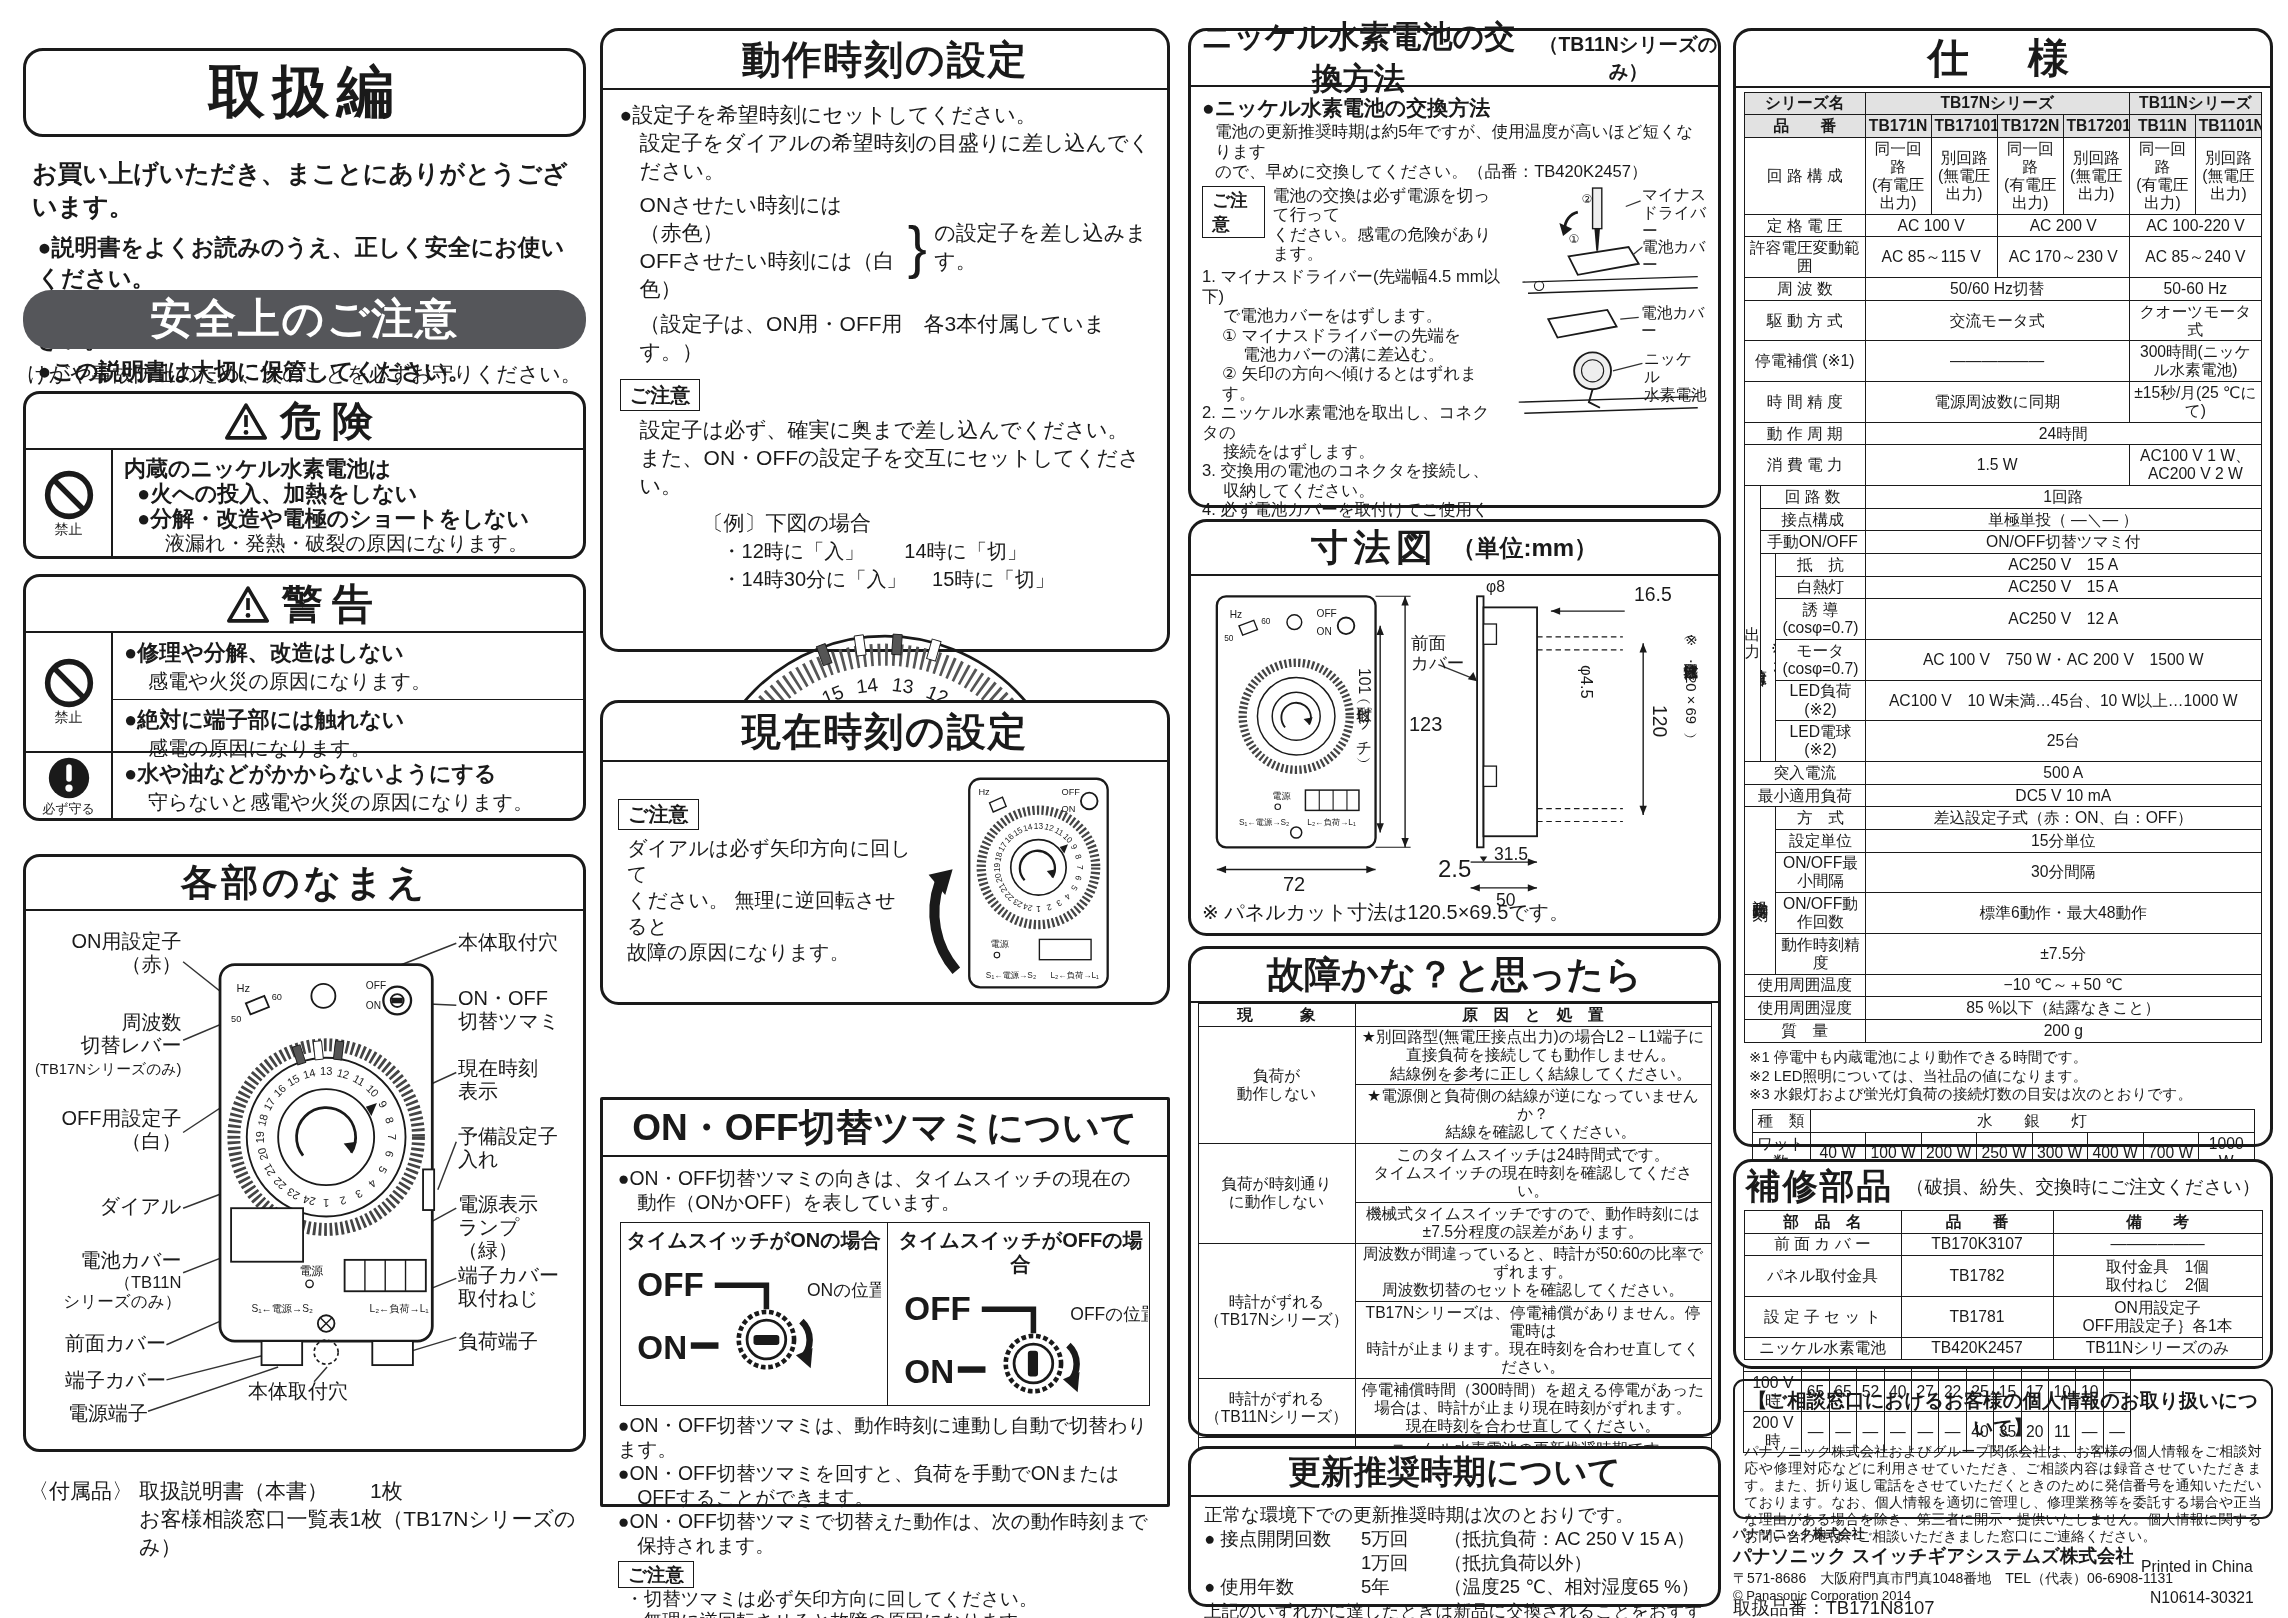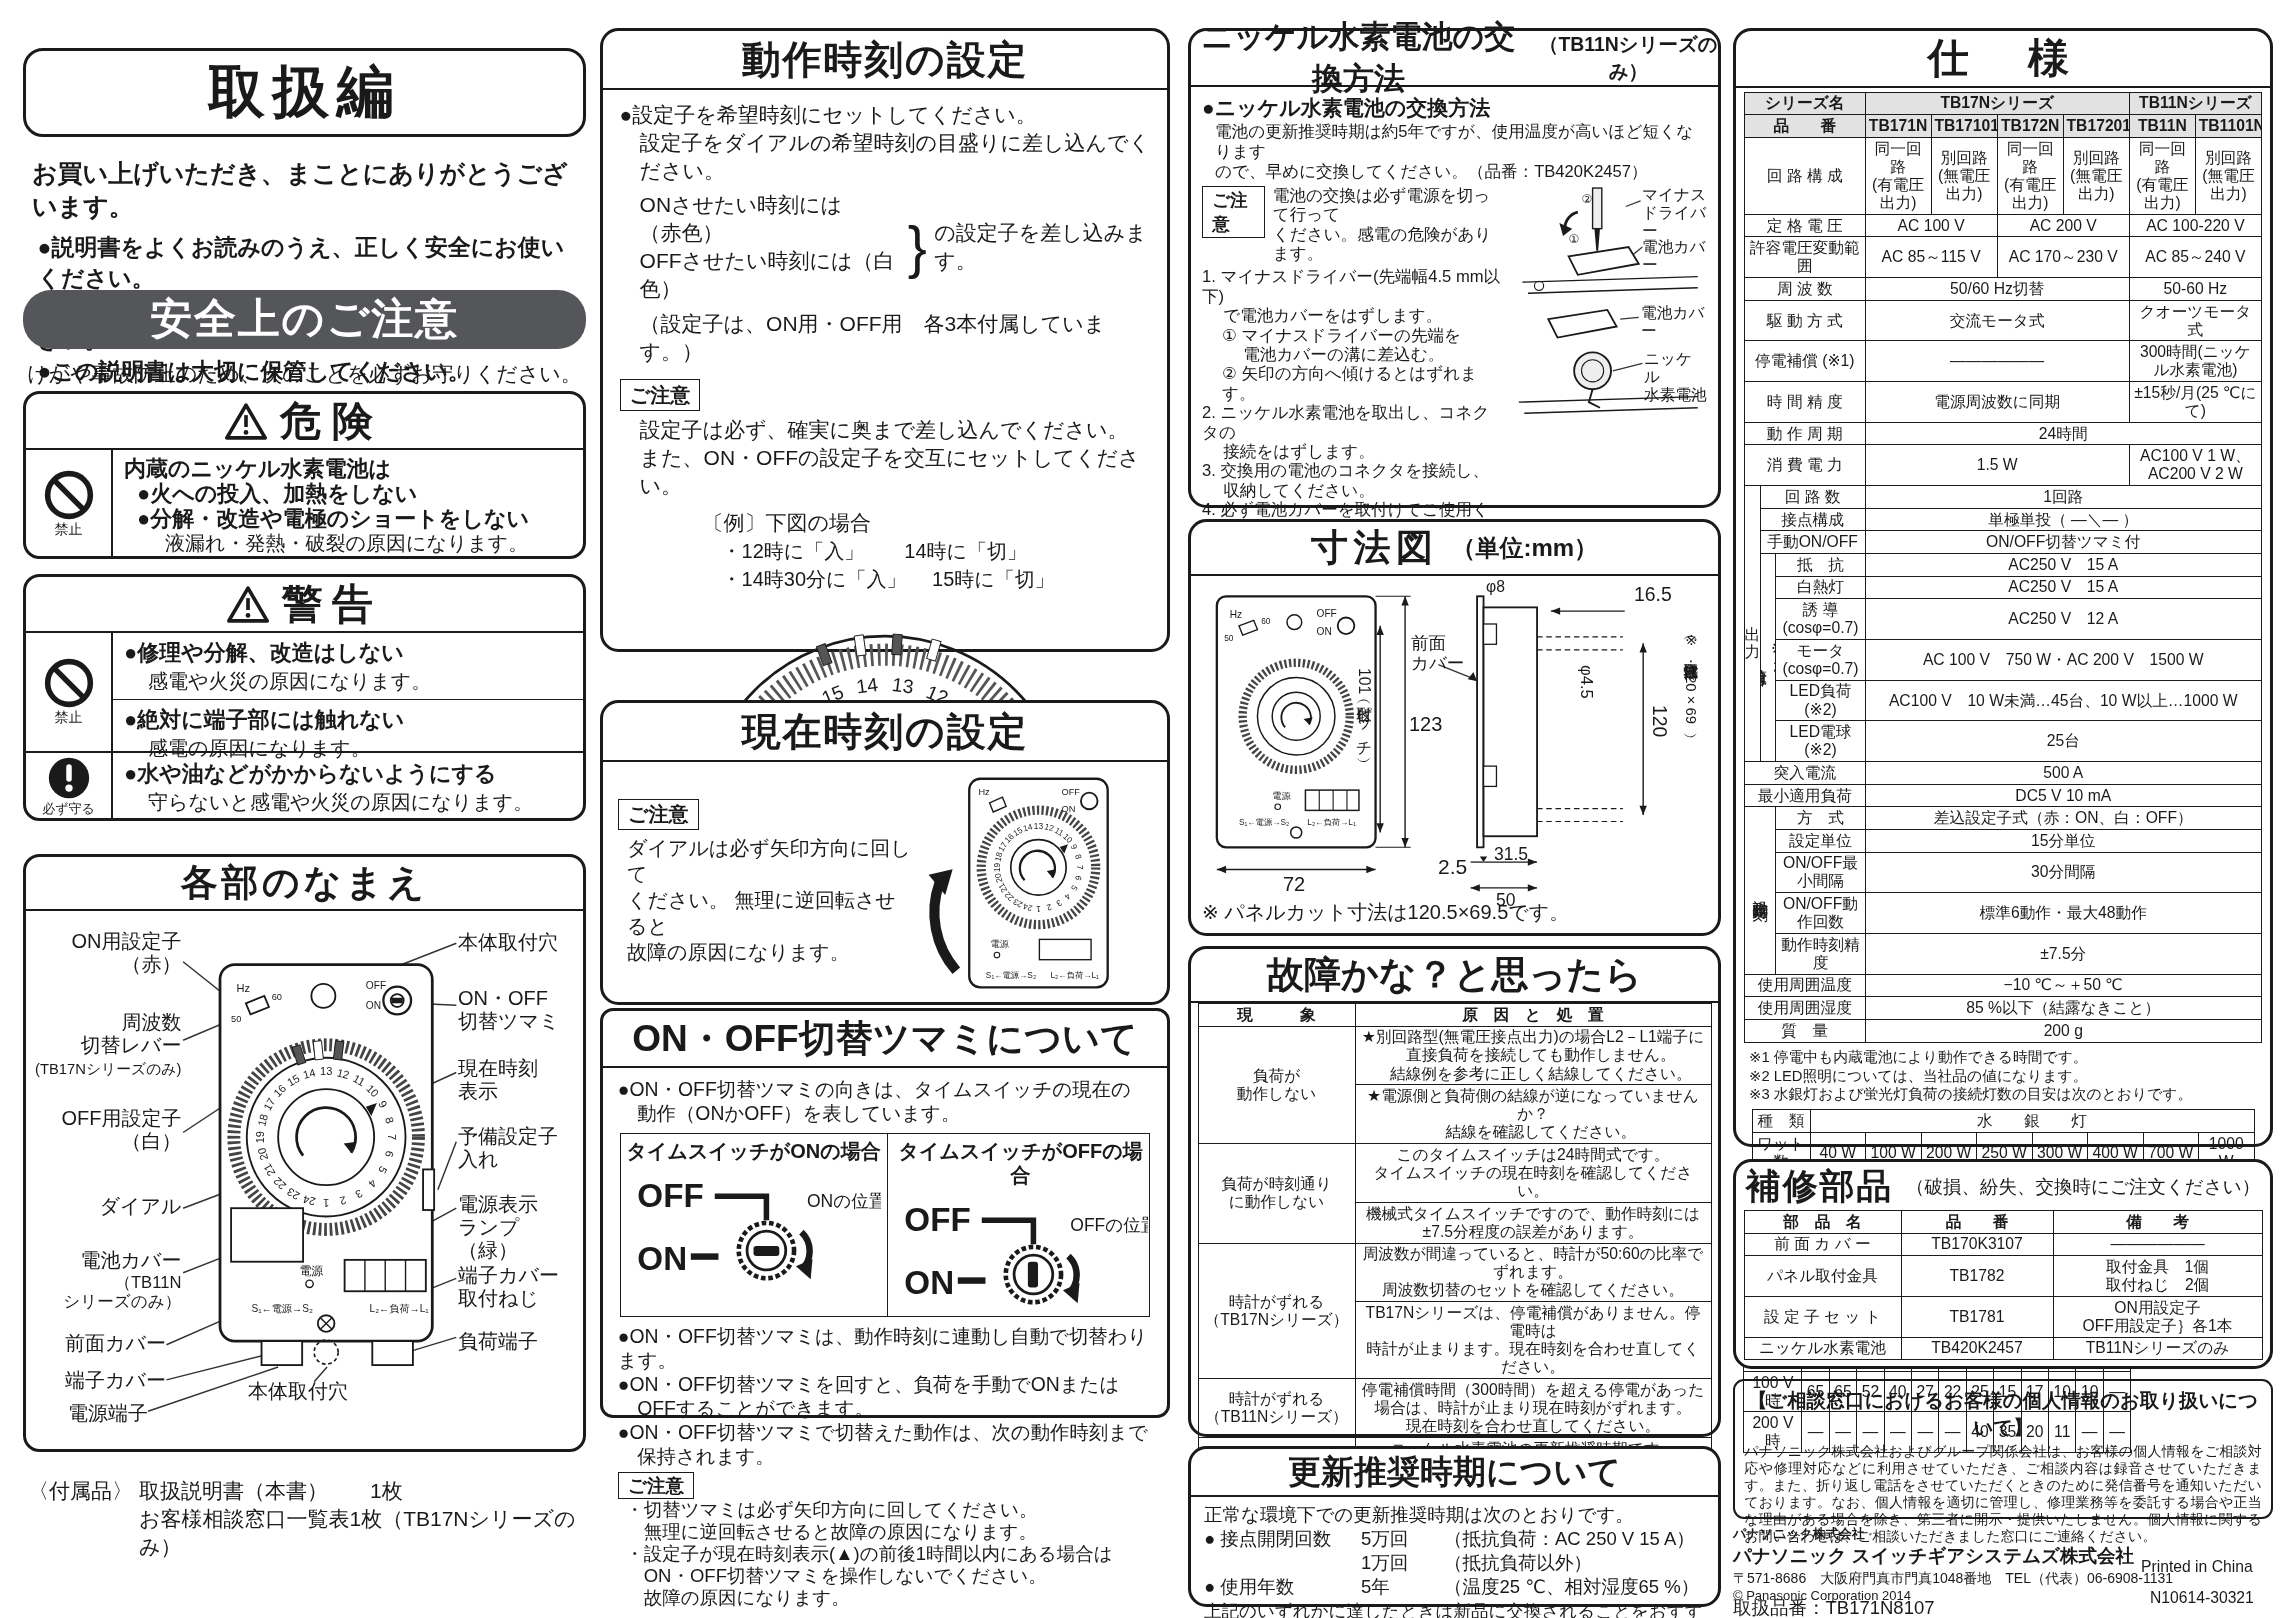"2.5" div.lbl { font-size: 21px -> 24px }
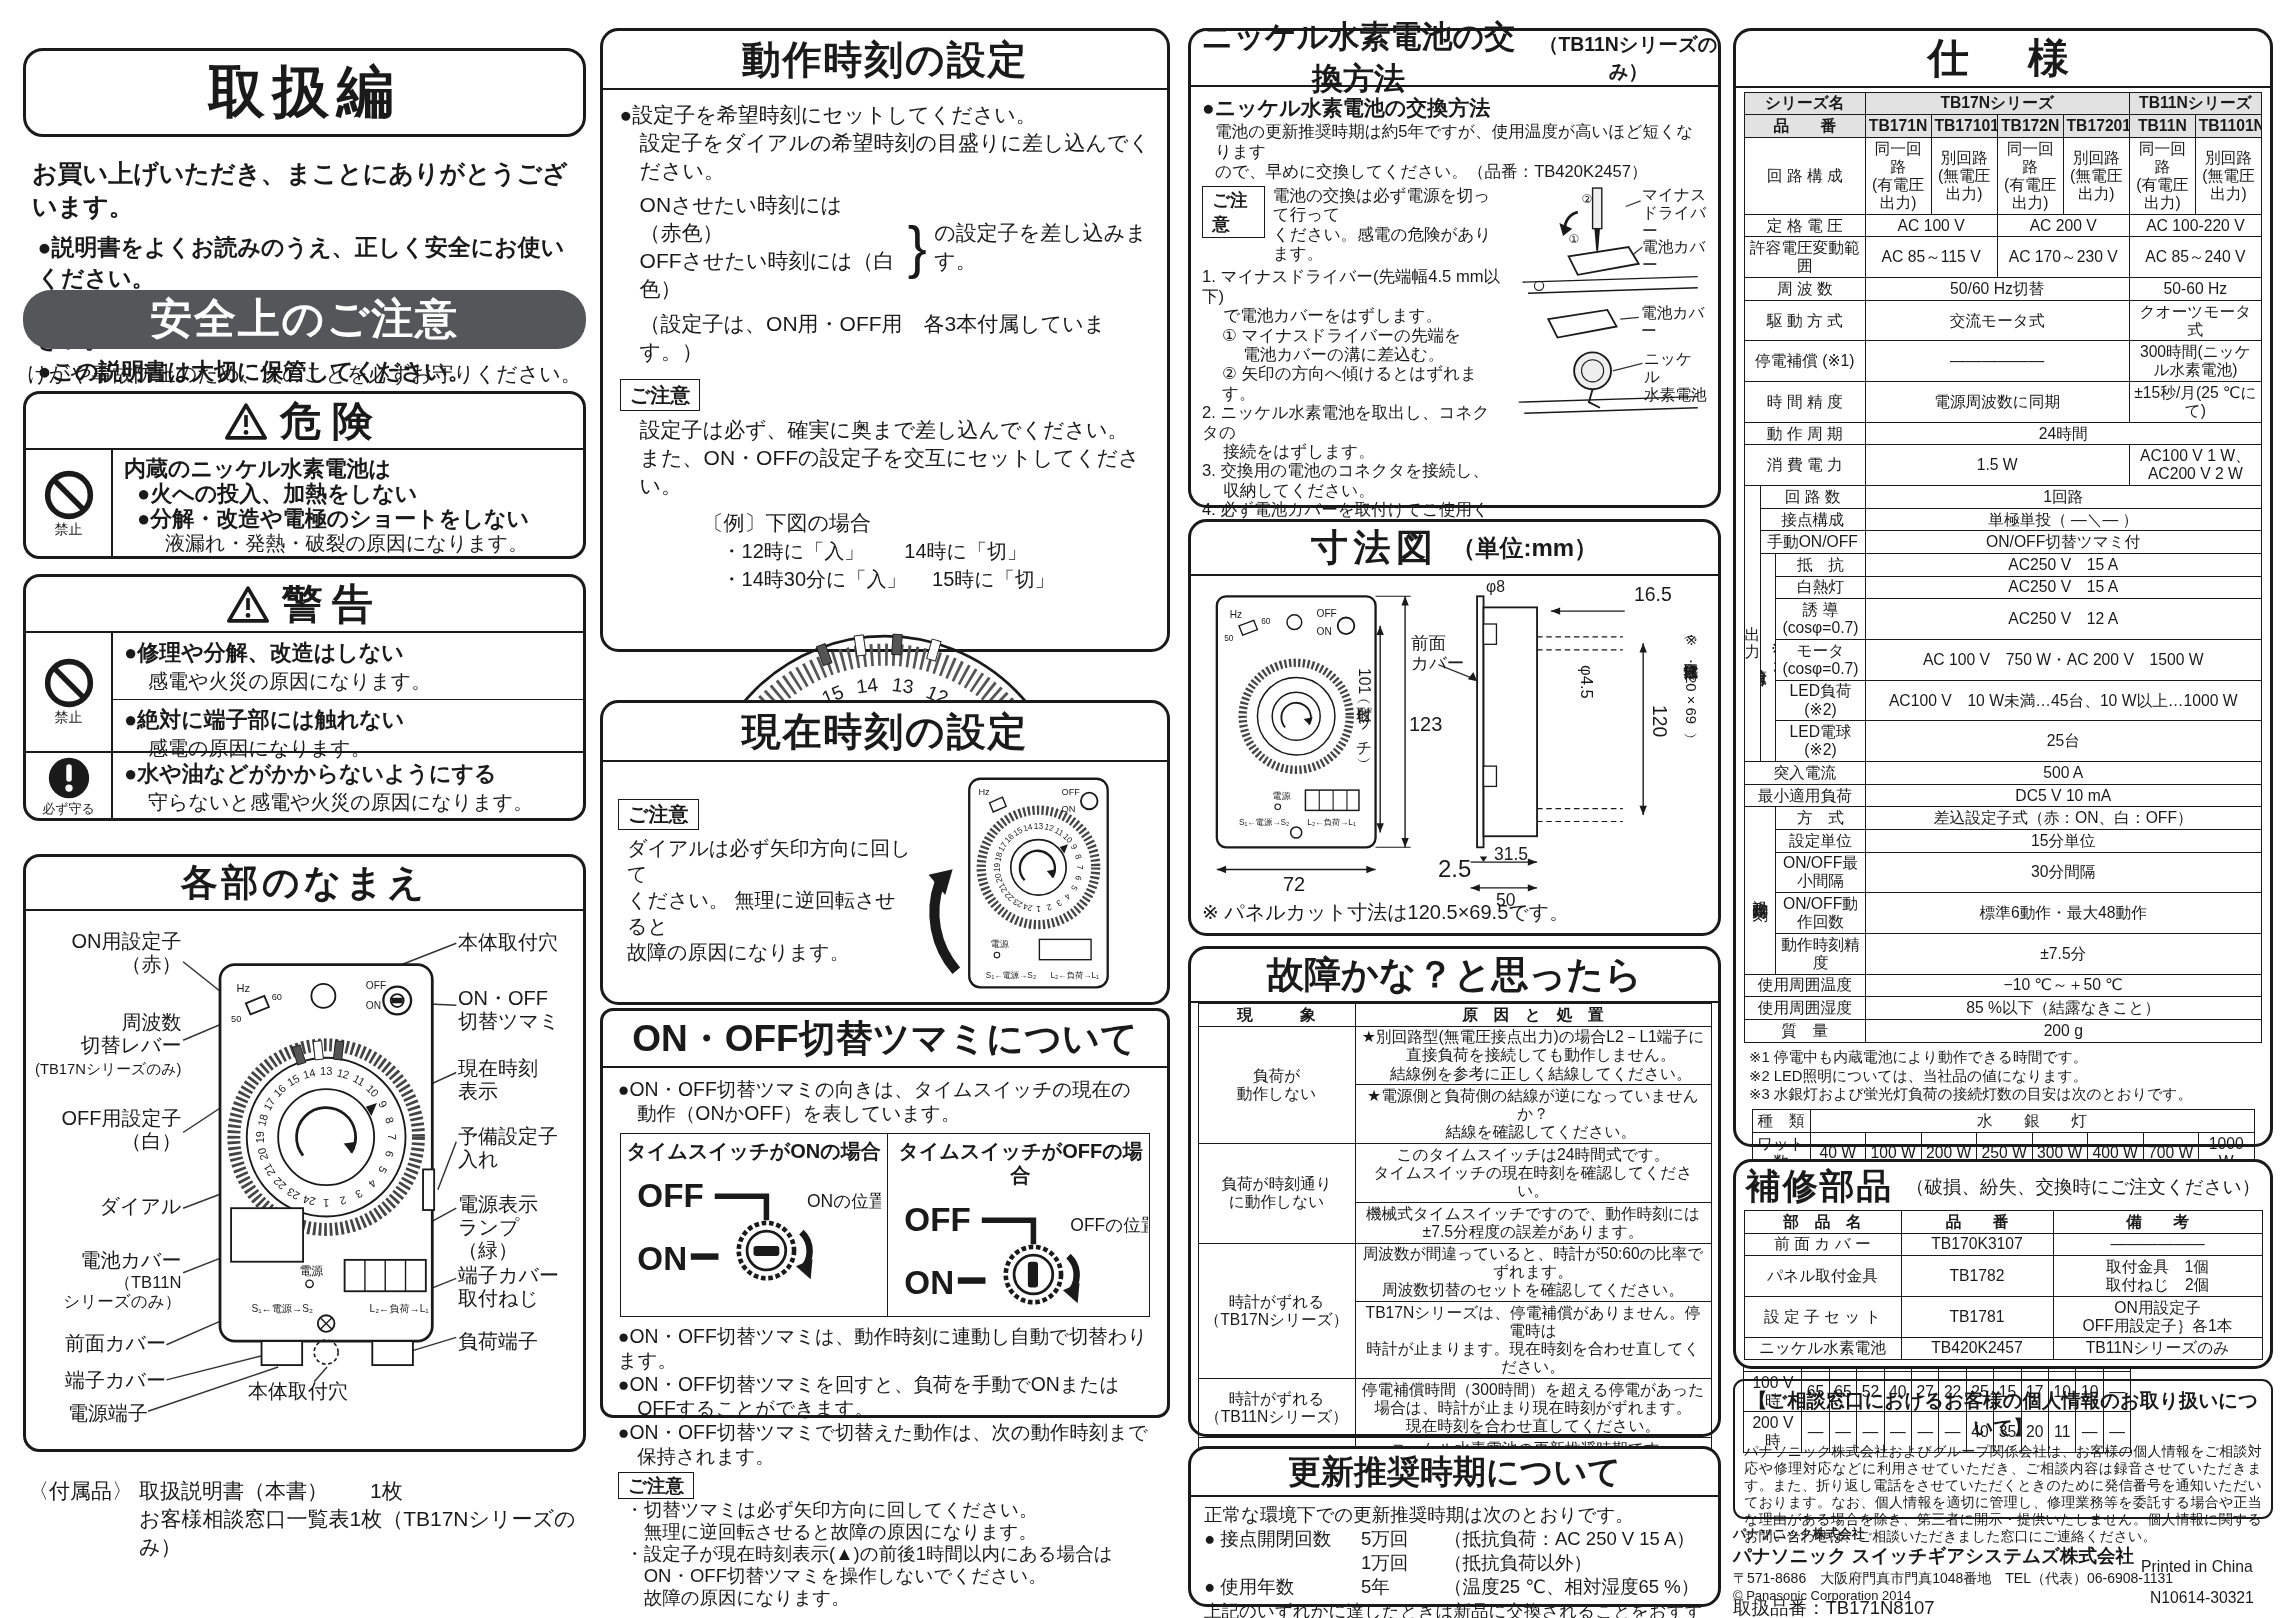"ON・OFF切替ツマミについて" div.box { border-radius: 13px -> 2px; top: 1008px -> 1097px }
